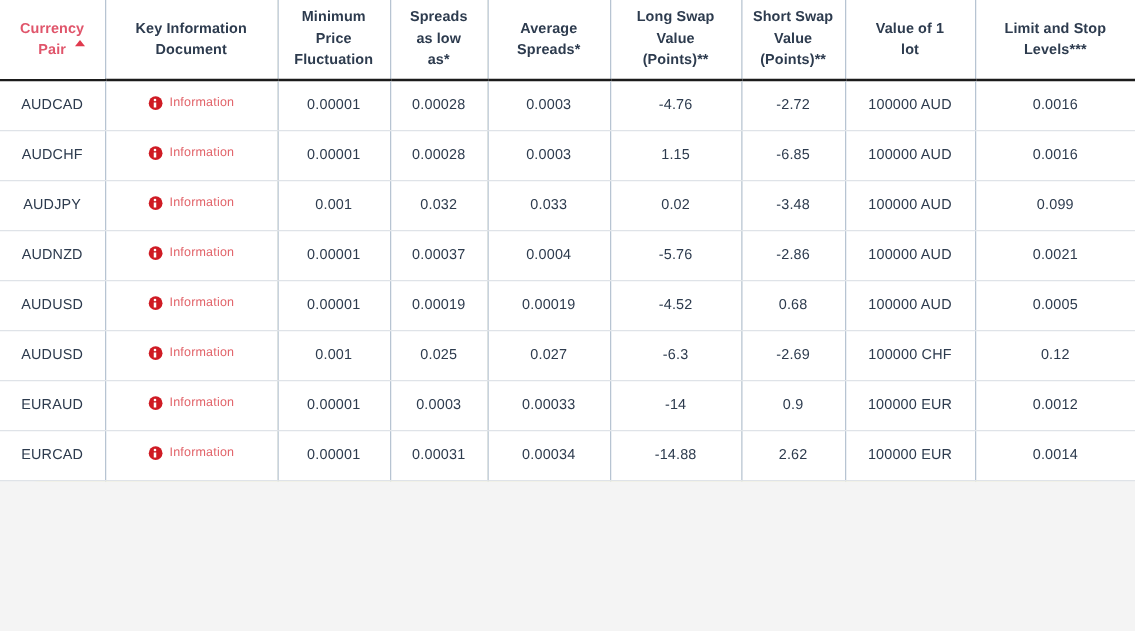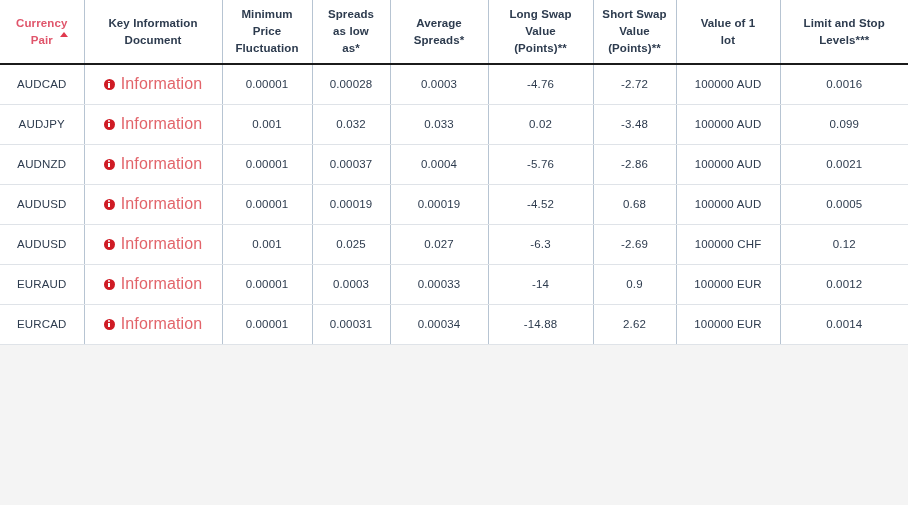"Information" .info-link { font-size: 16px -> 10px }
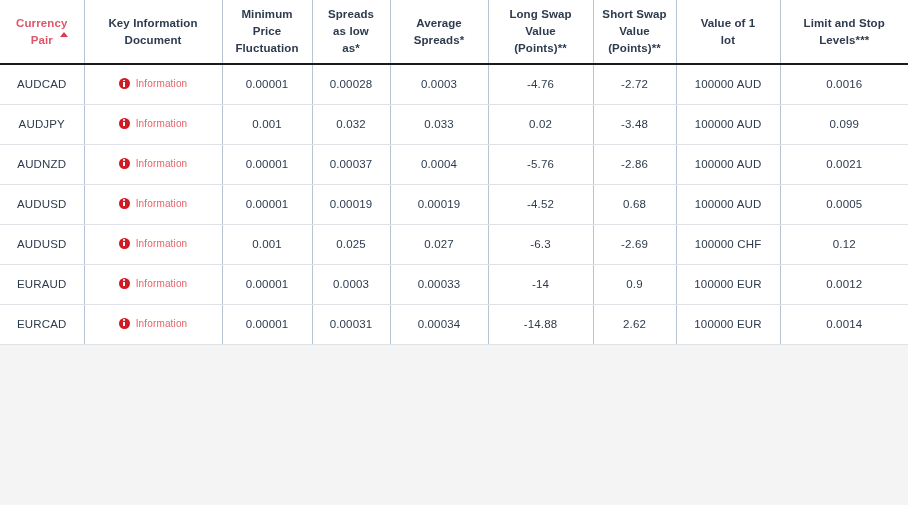"AUDCHF" tr { html: none -> <tr> <td>AUDCHF</td> <td><span> <span></span> <span>Information</span> </span></td> <td>0.00001</td> <td>0.00028</td> <td>0.0003</td> <td>1.15</td> <td>-6.85</td> <td>100000 AUD</td> <td>0.0016</td> </tr> }
